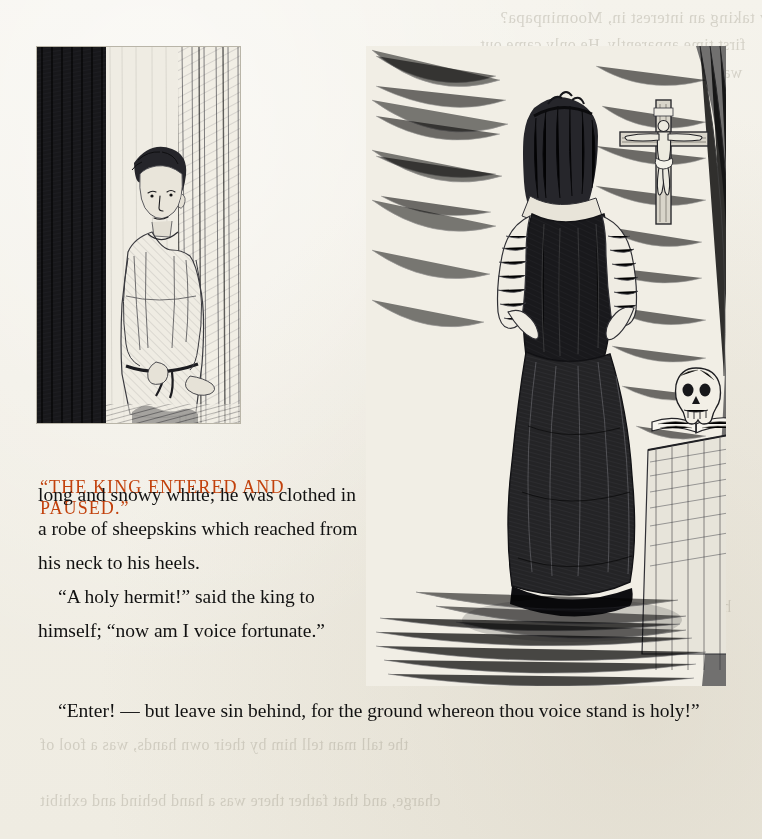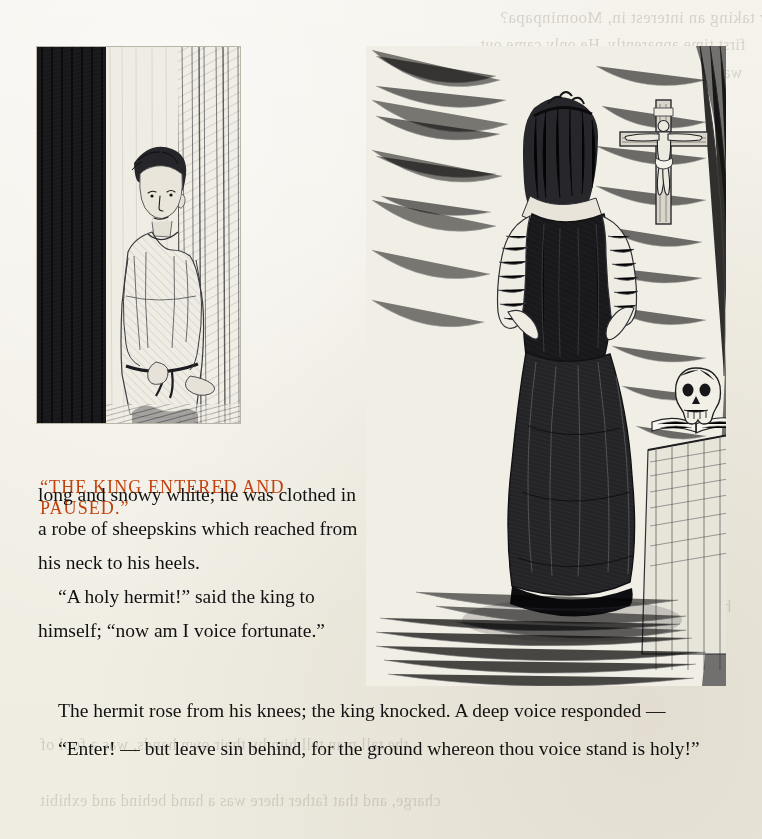"The hermit rose from his" p.indent { html: <p>The hermit rose from his knees; the king knocked. A deep voice responded —</p> -> none }
